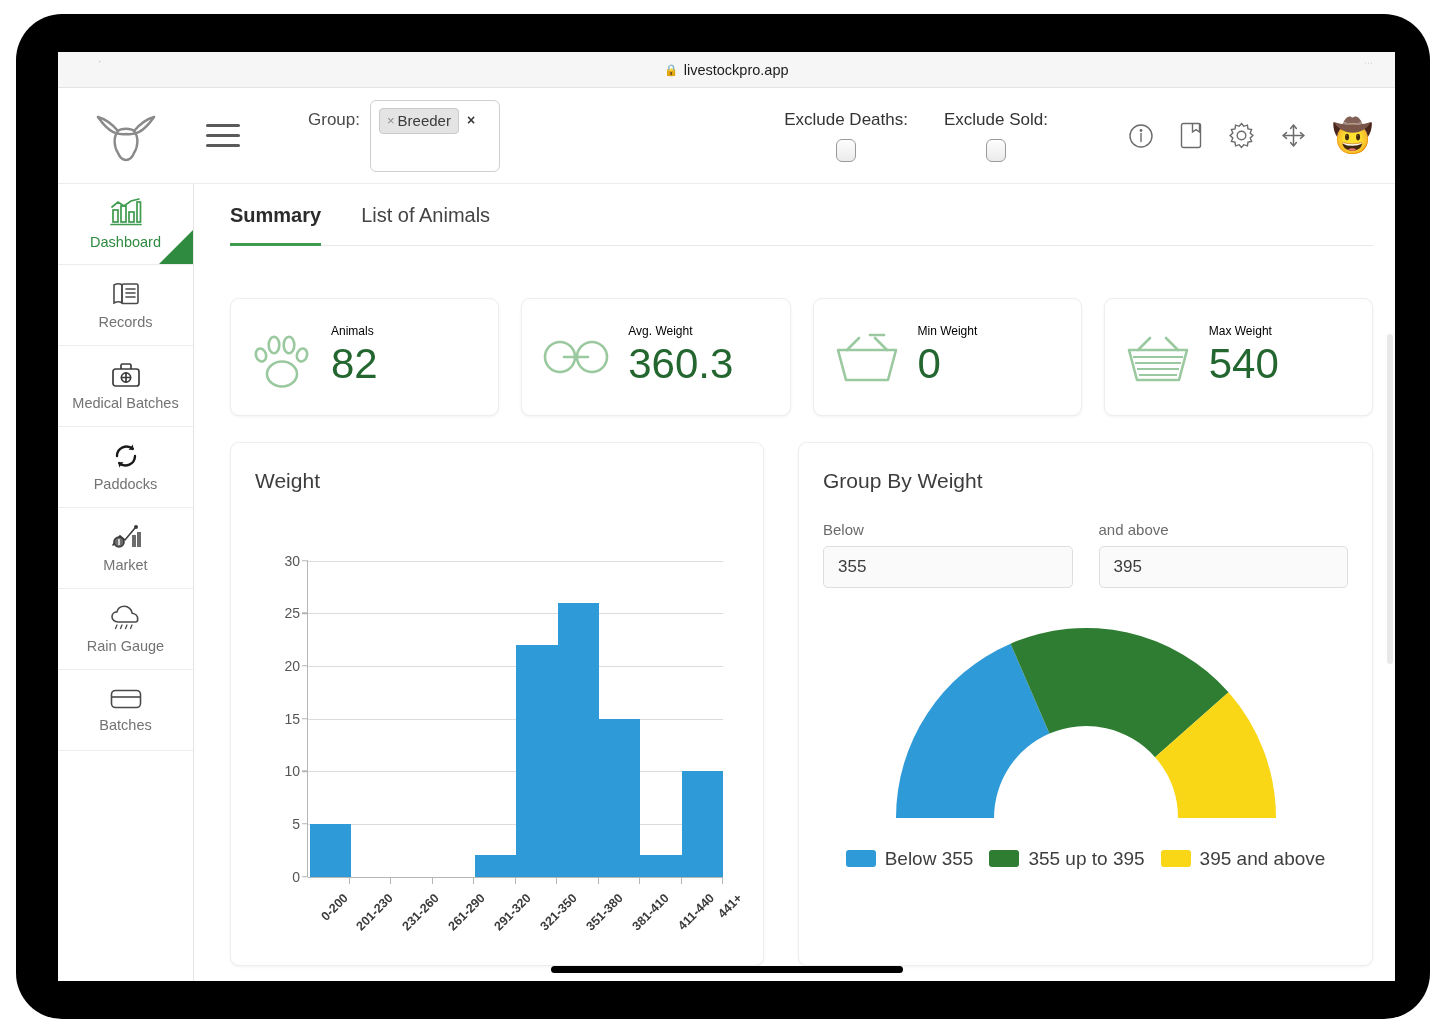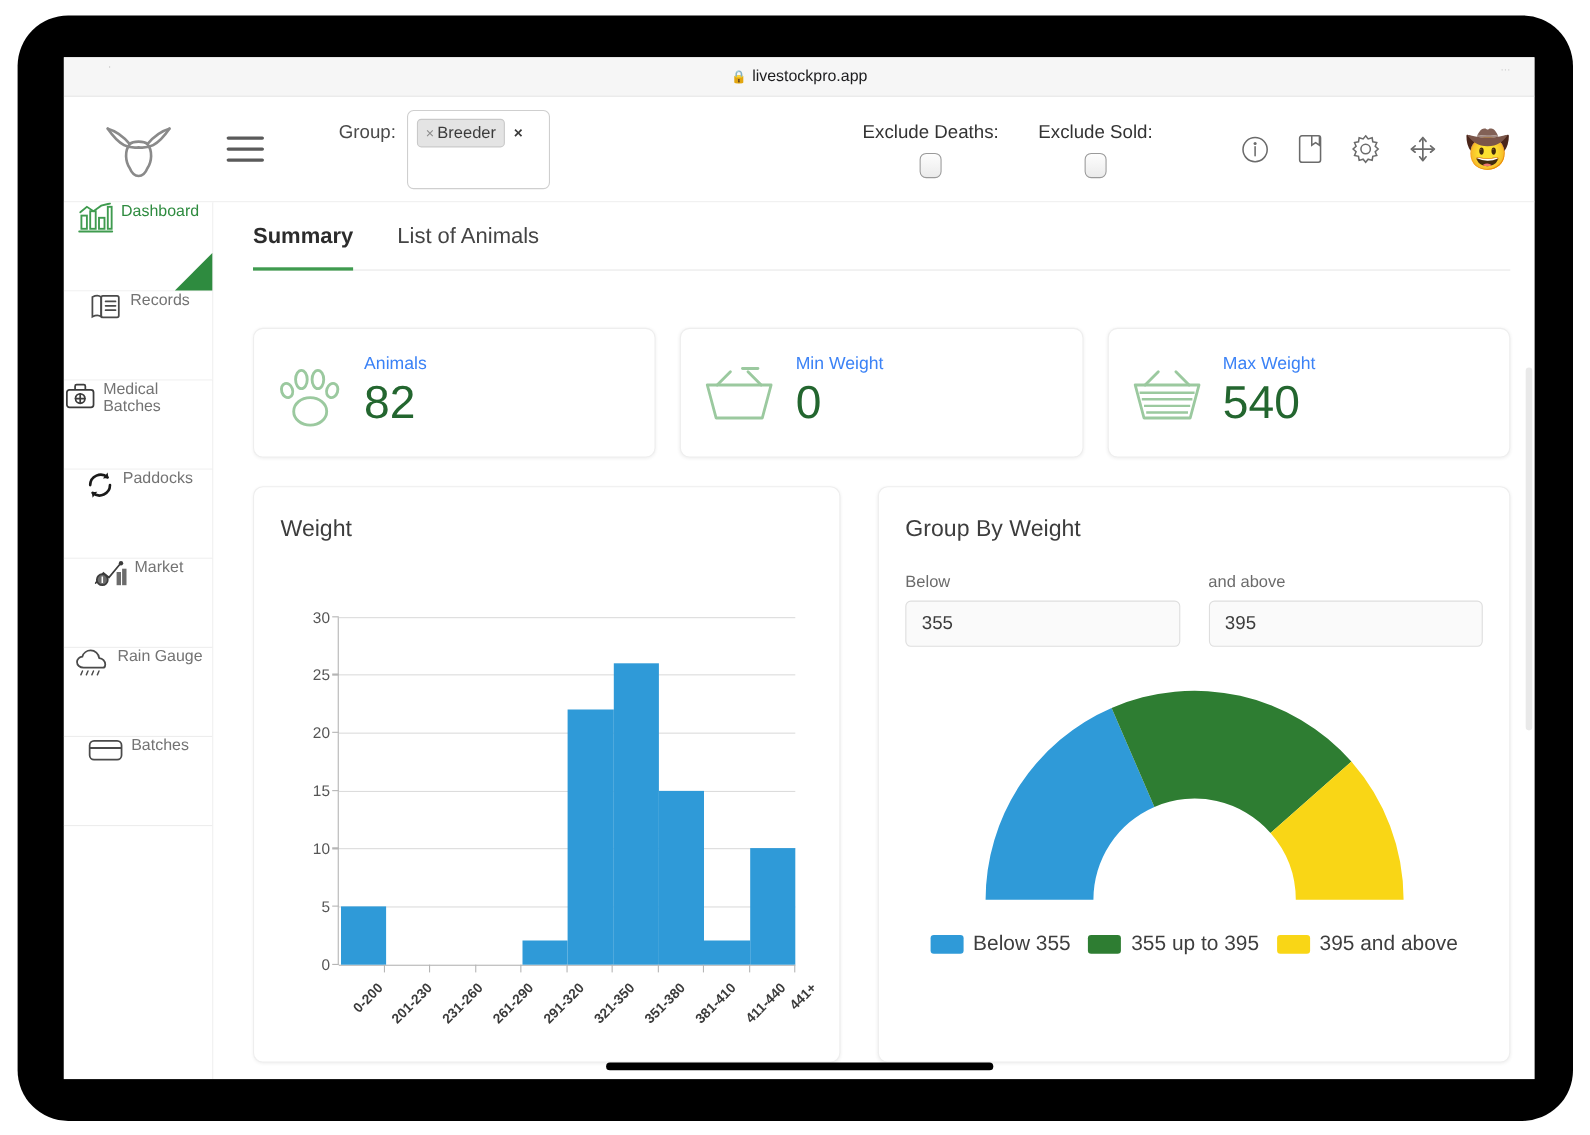"Dashboard" .nav-item { align-items: none -> center; flex-direction: row -> column }
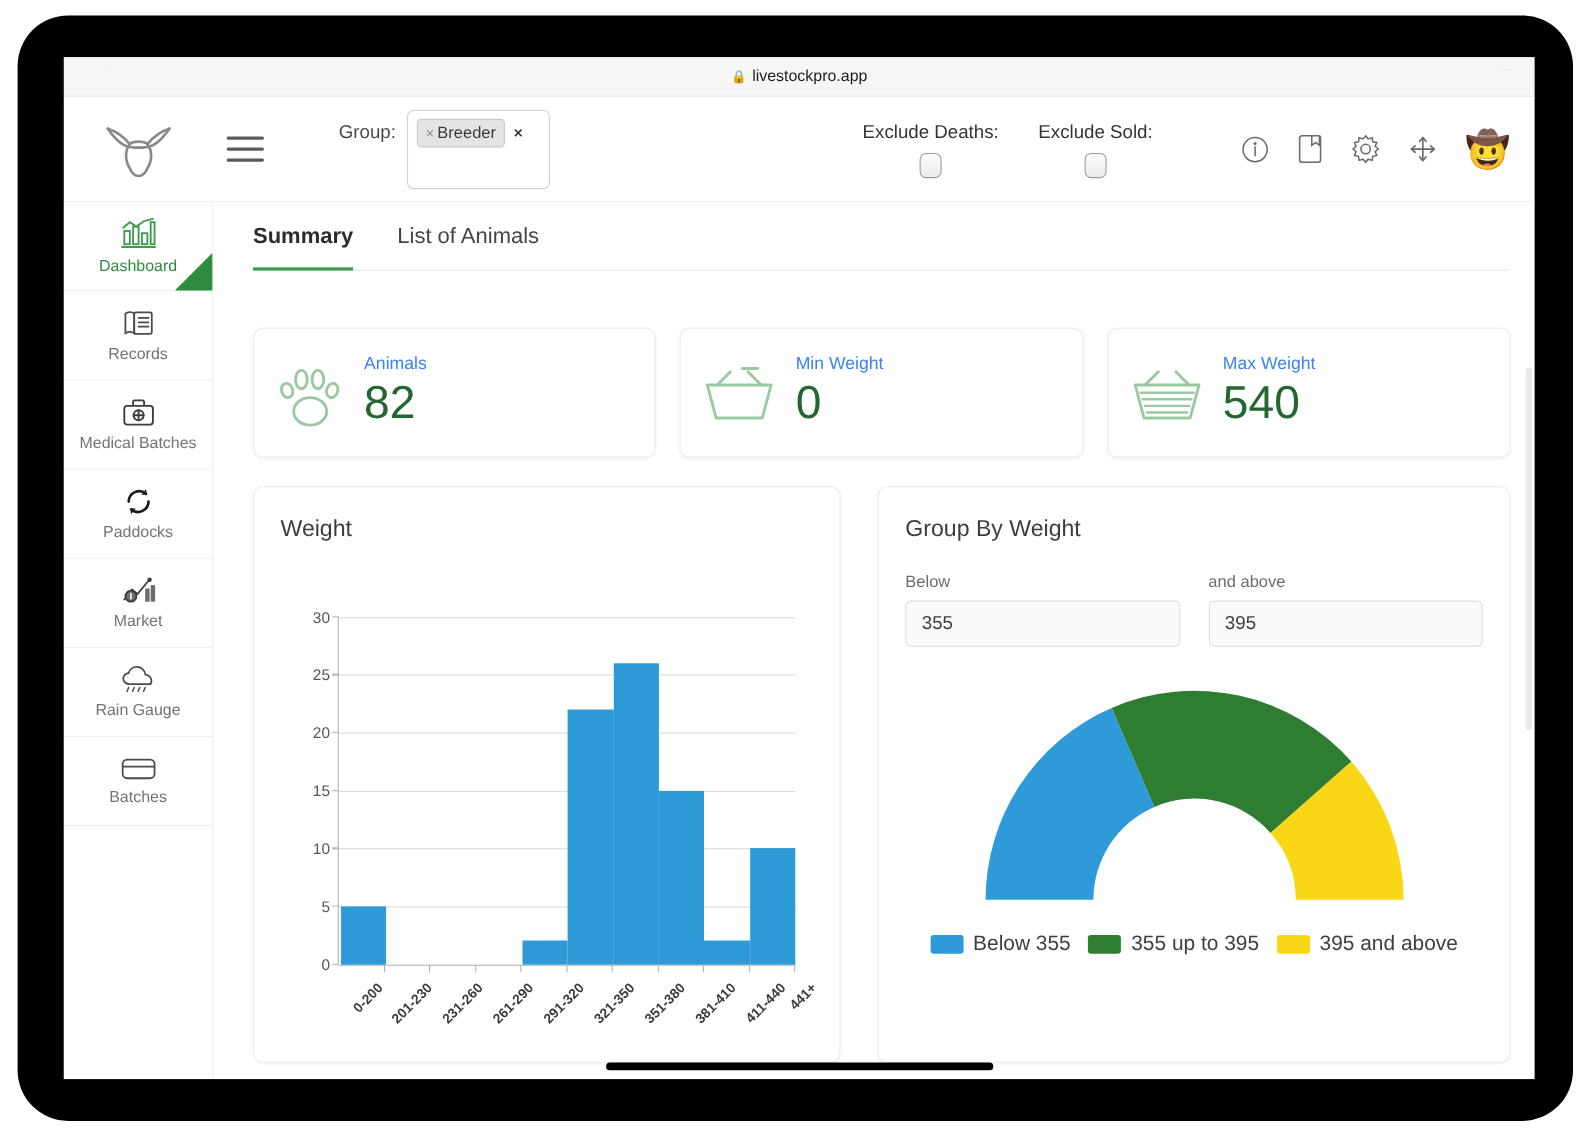"Animals" .stat-text .st-label { color: #3b82f6 -> #000000; font-size: 16px -> 12px }
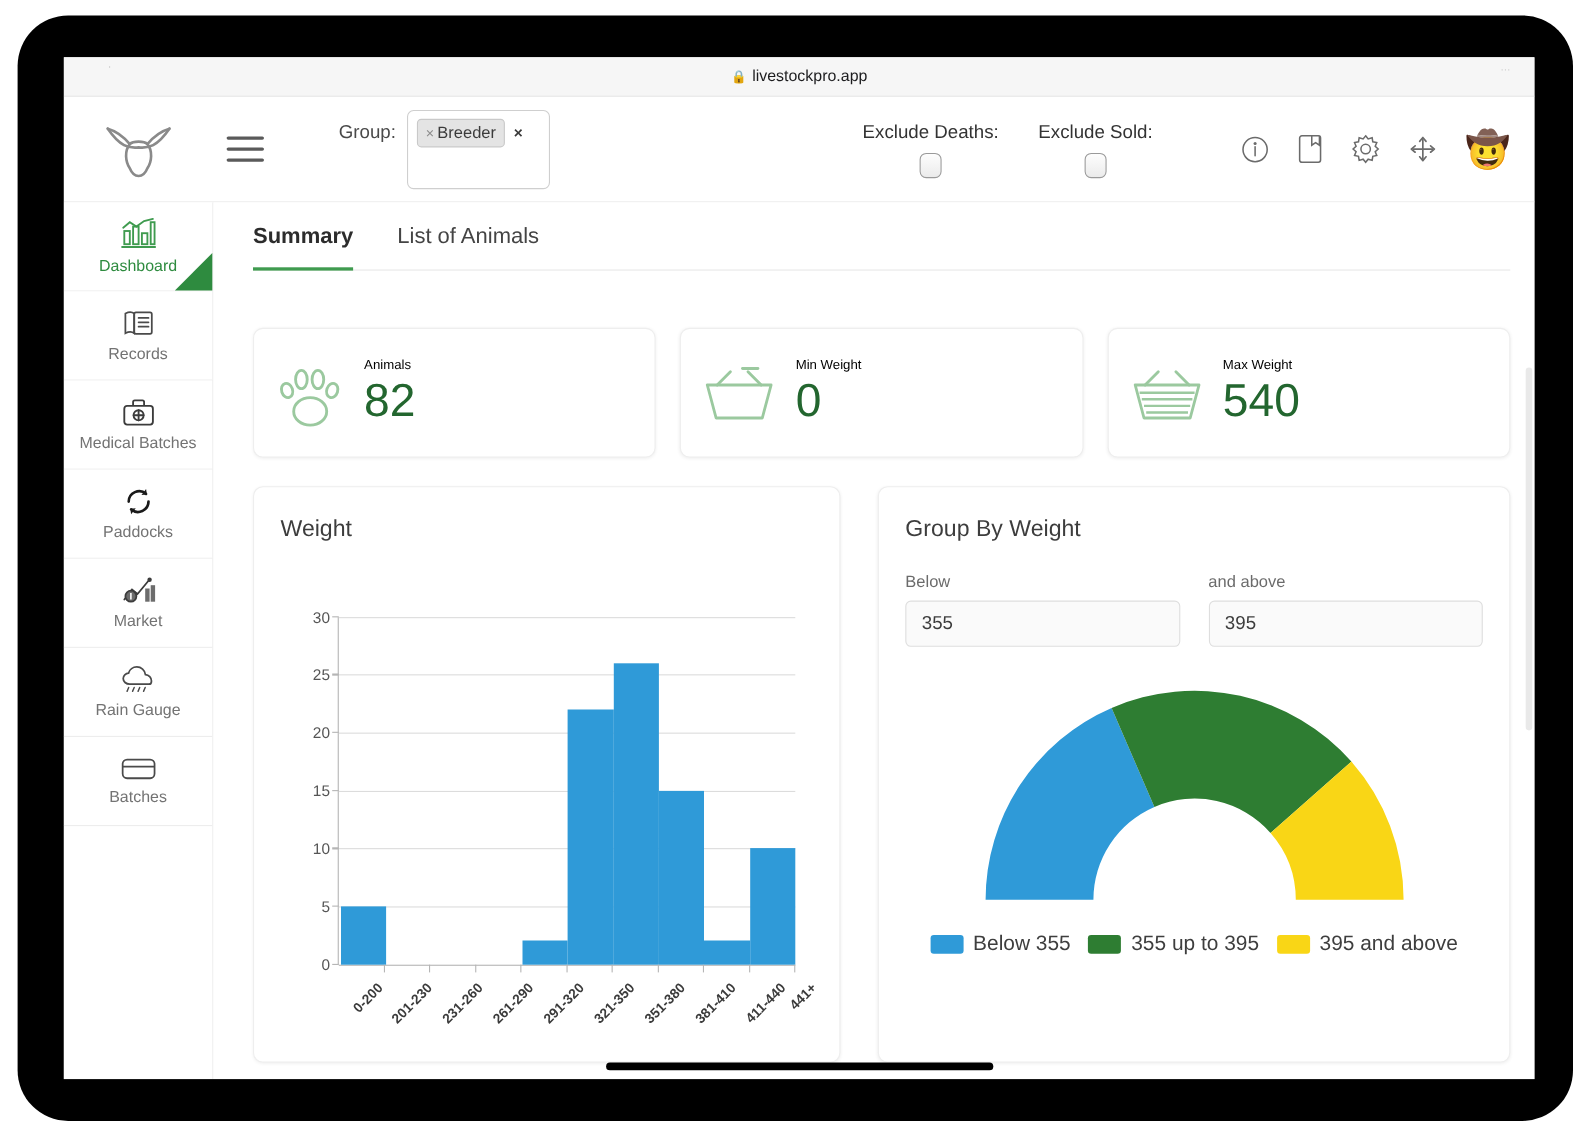"Avg. Weight" div.stat-card { html: none -> <div> <svg> <circle></circle> <circle></circle> <path></path> </svg> <div> <div>Avg. Weight</div> <div>360.3</div> </div> </div> }
